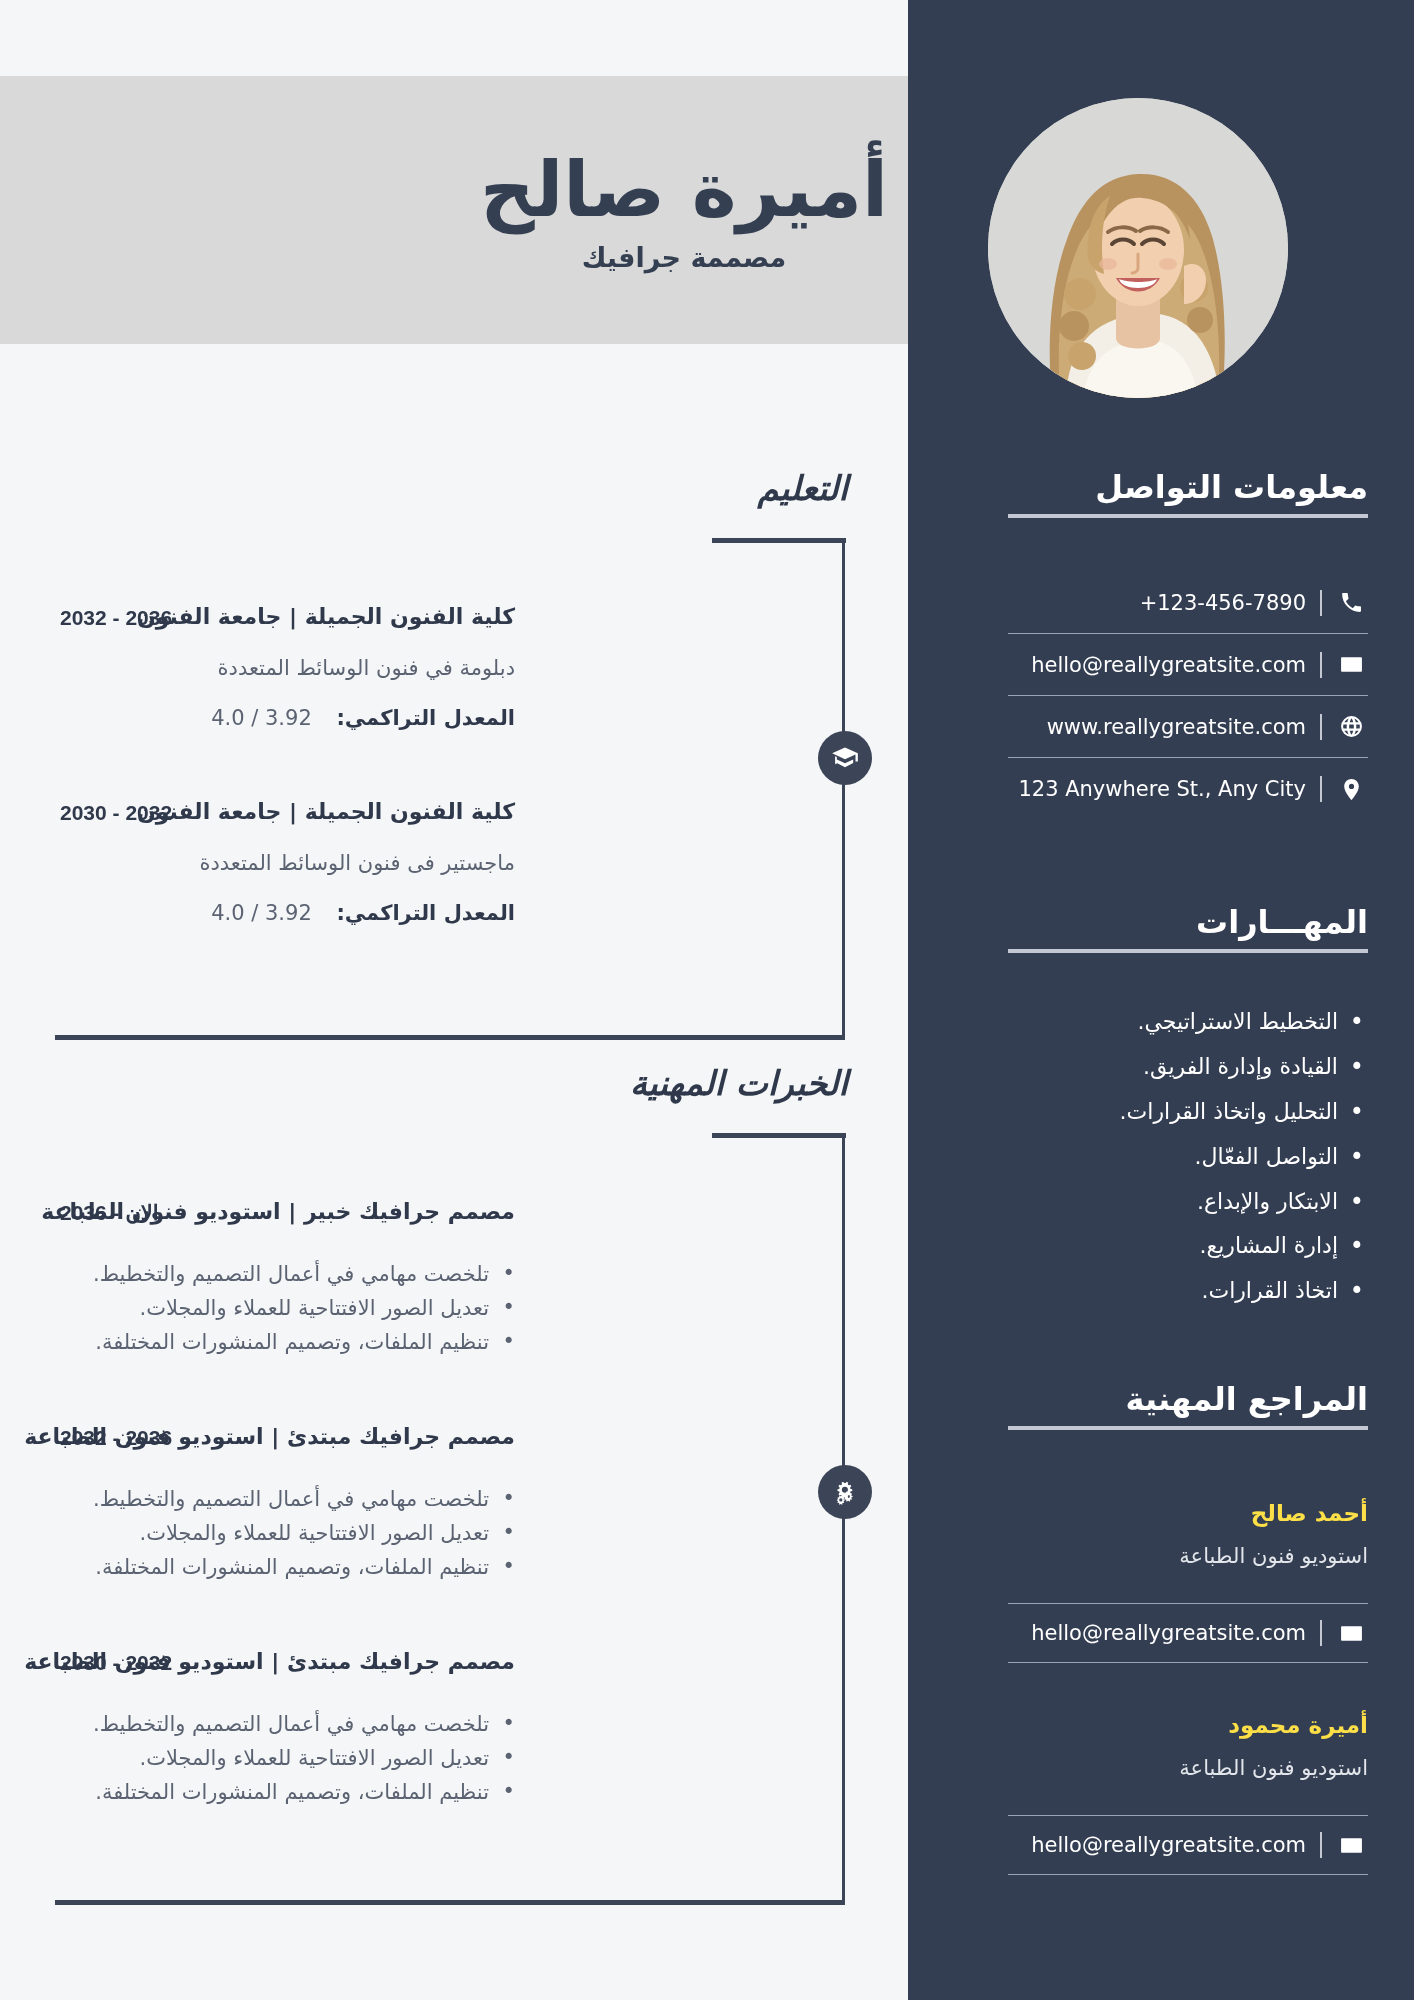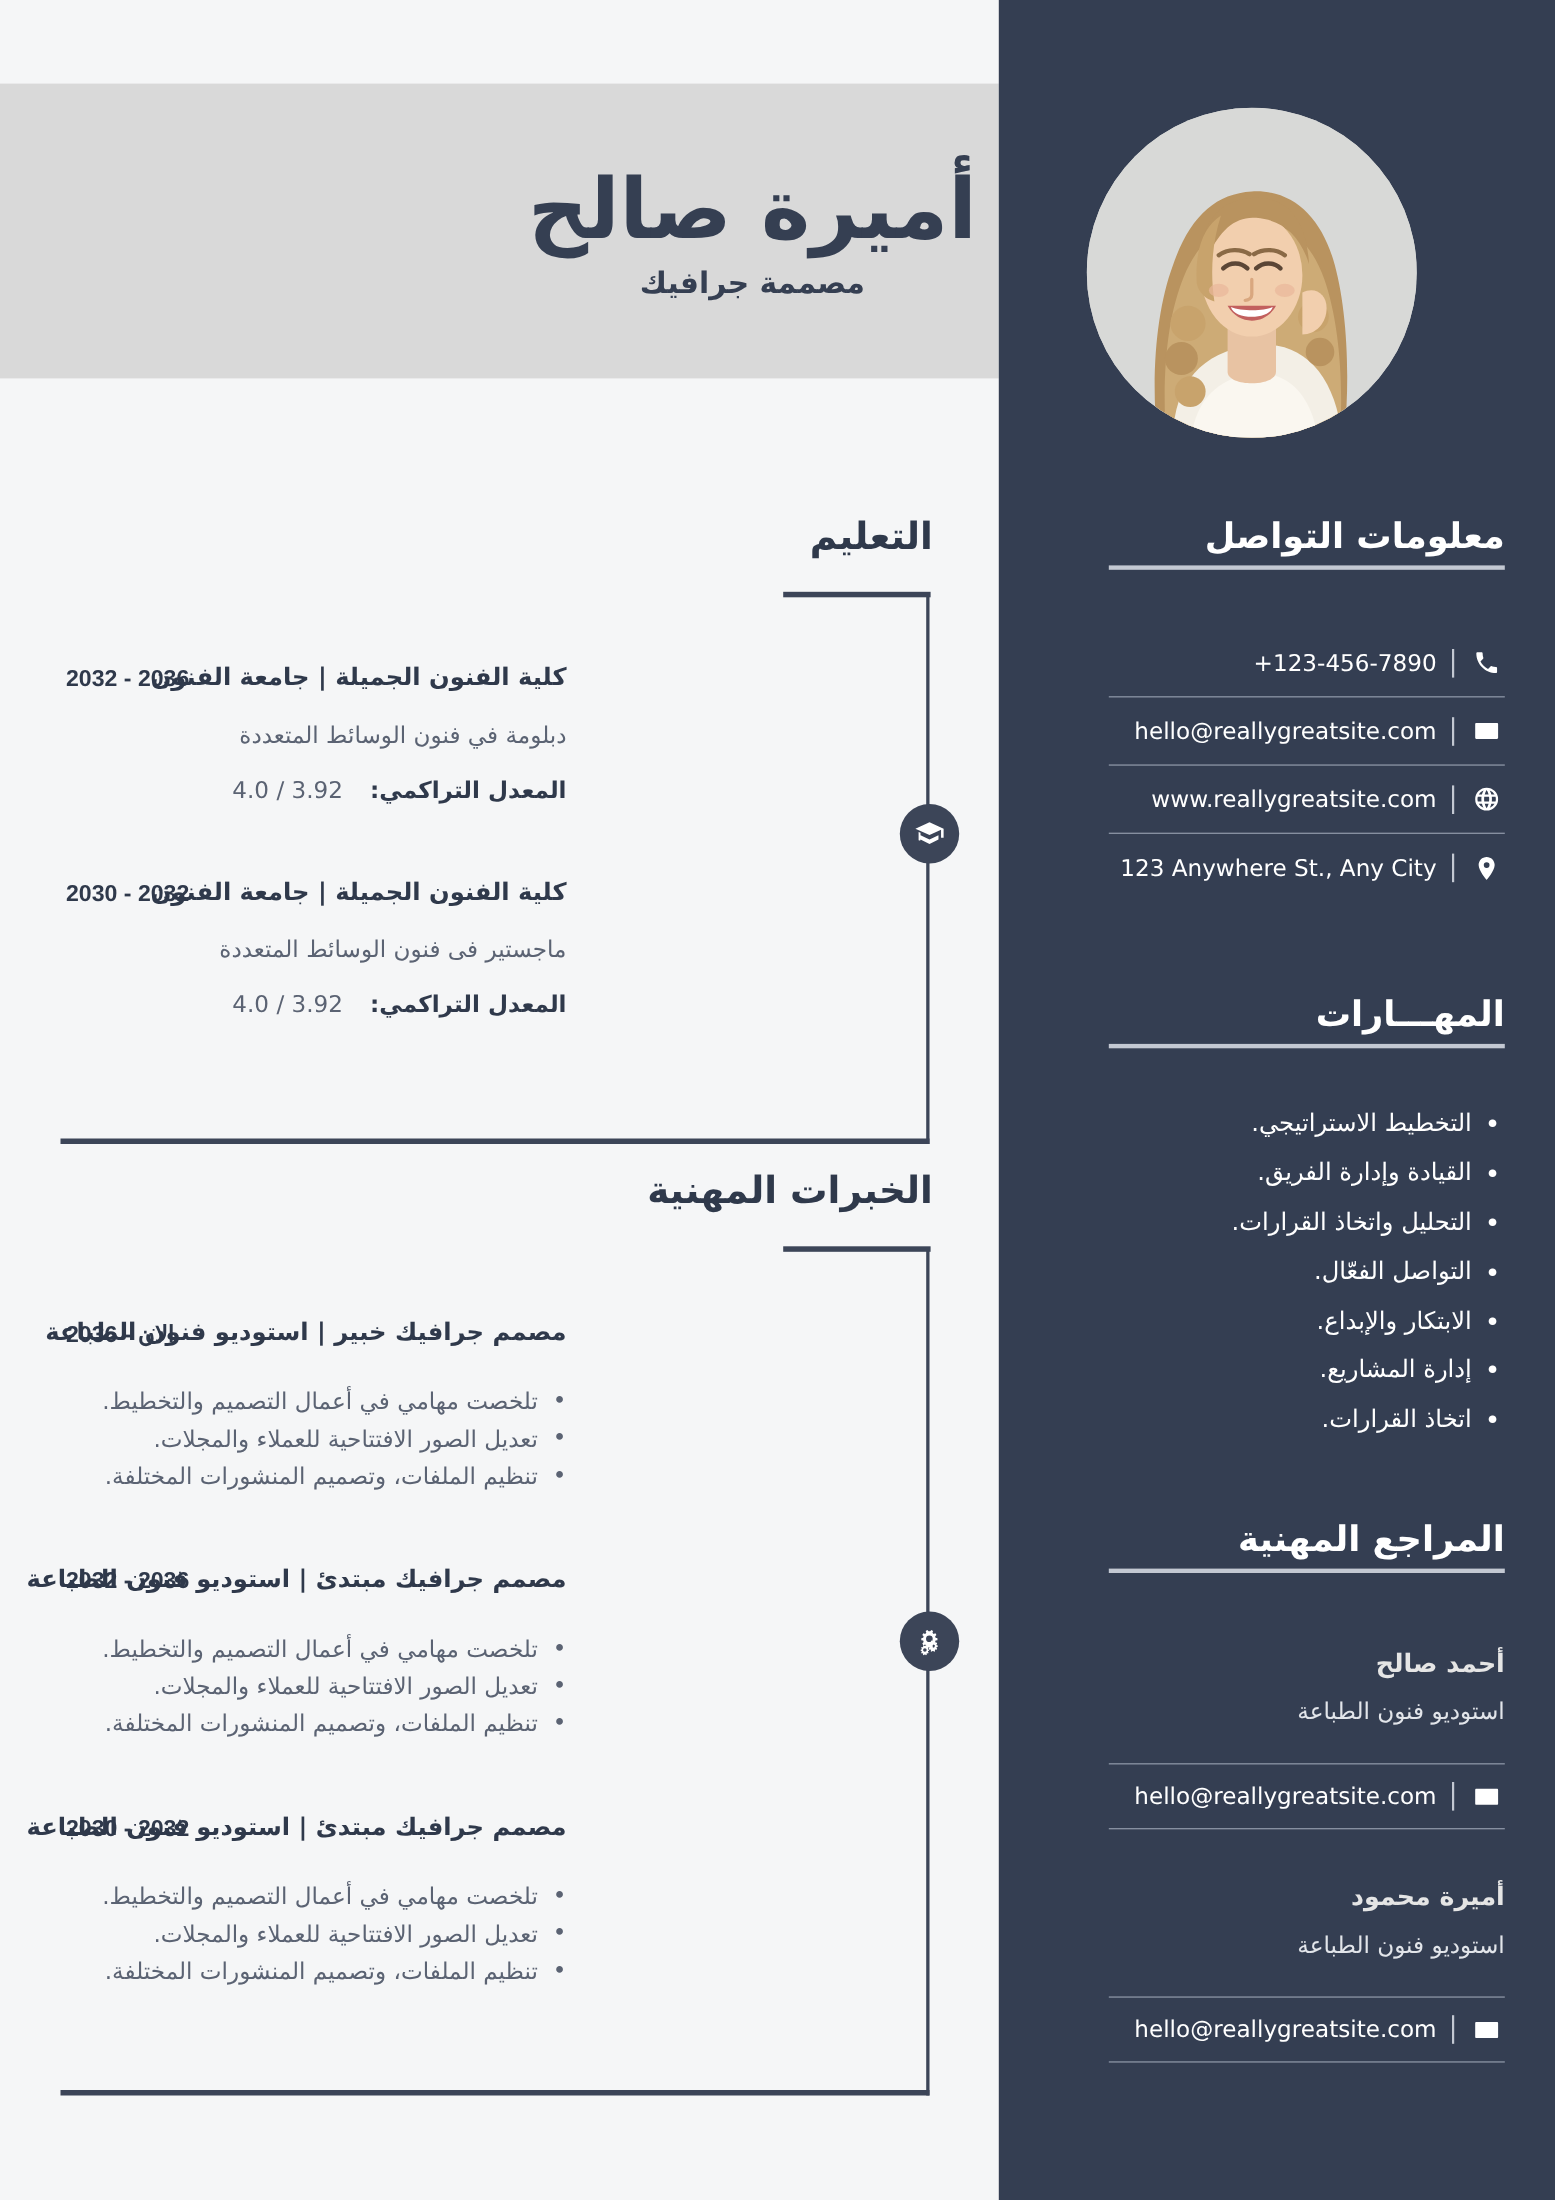"التعليم" .sec-head .t { font-style: none -> italic }
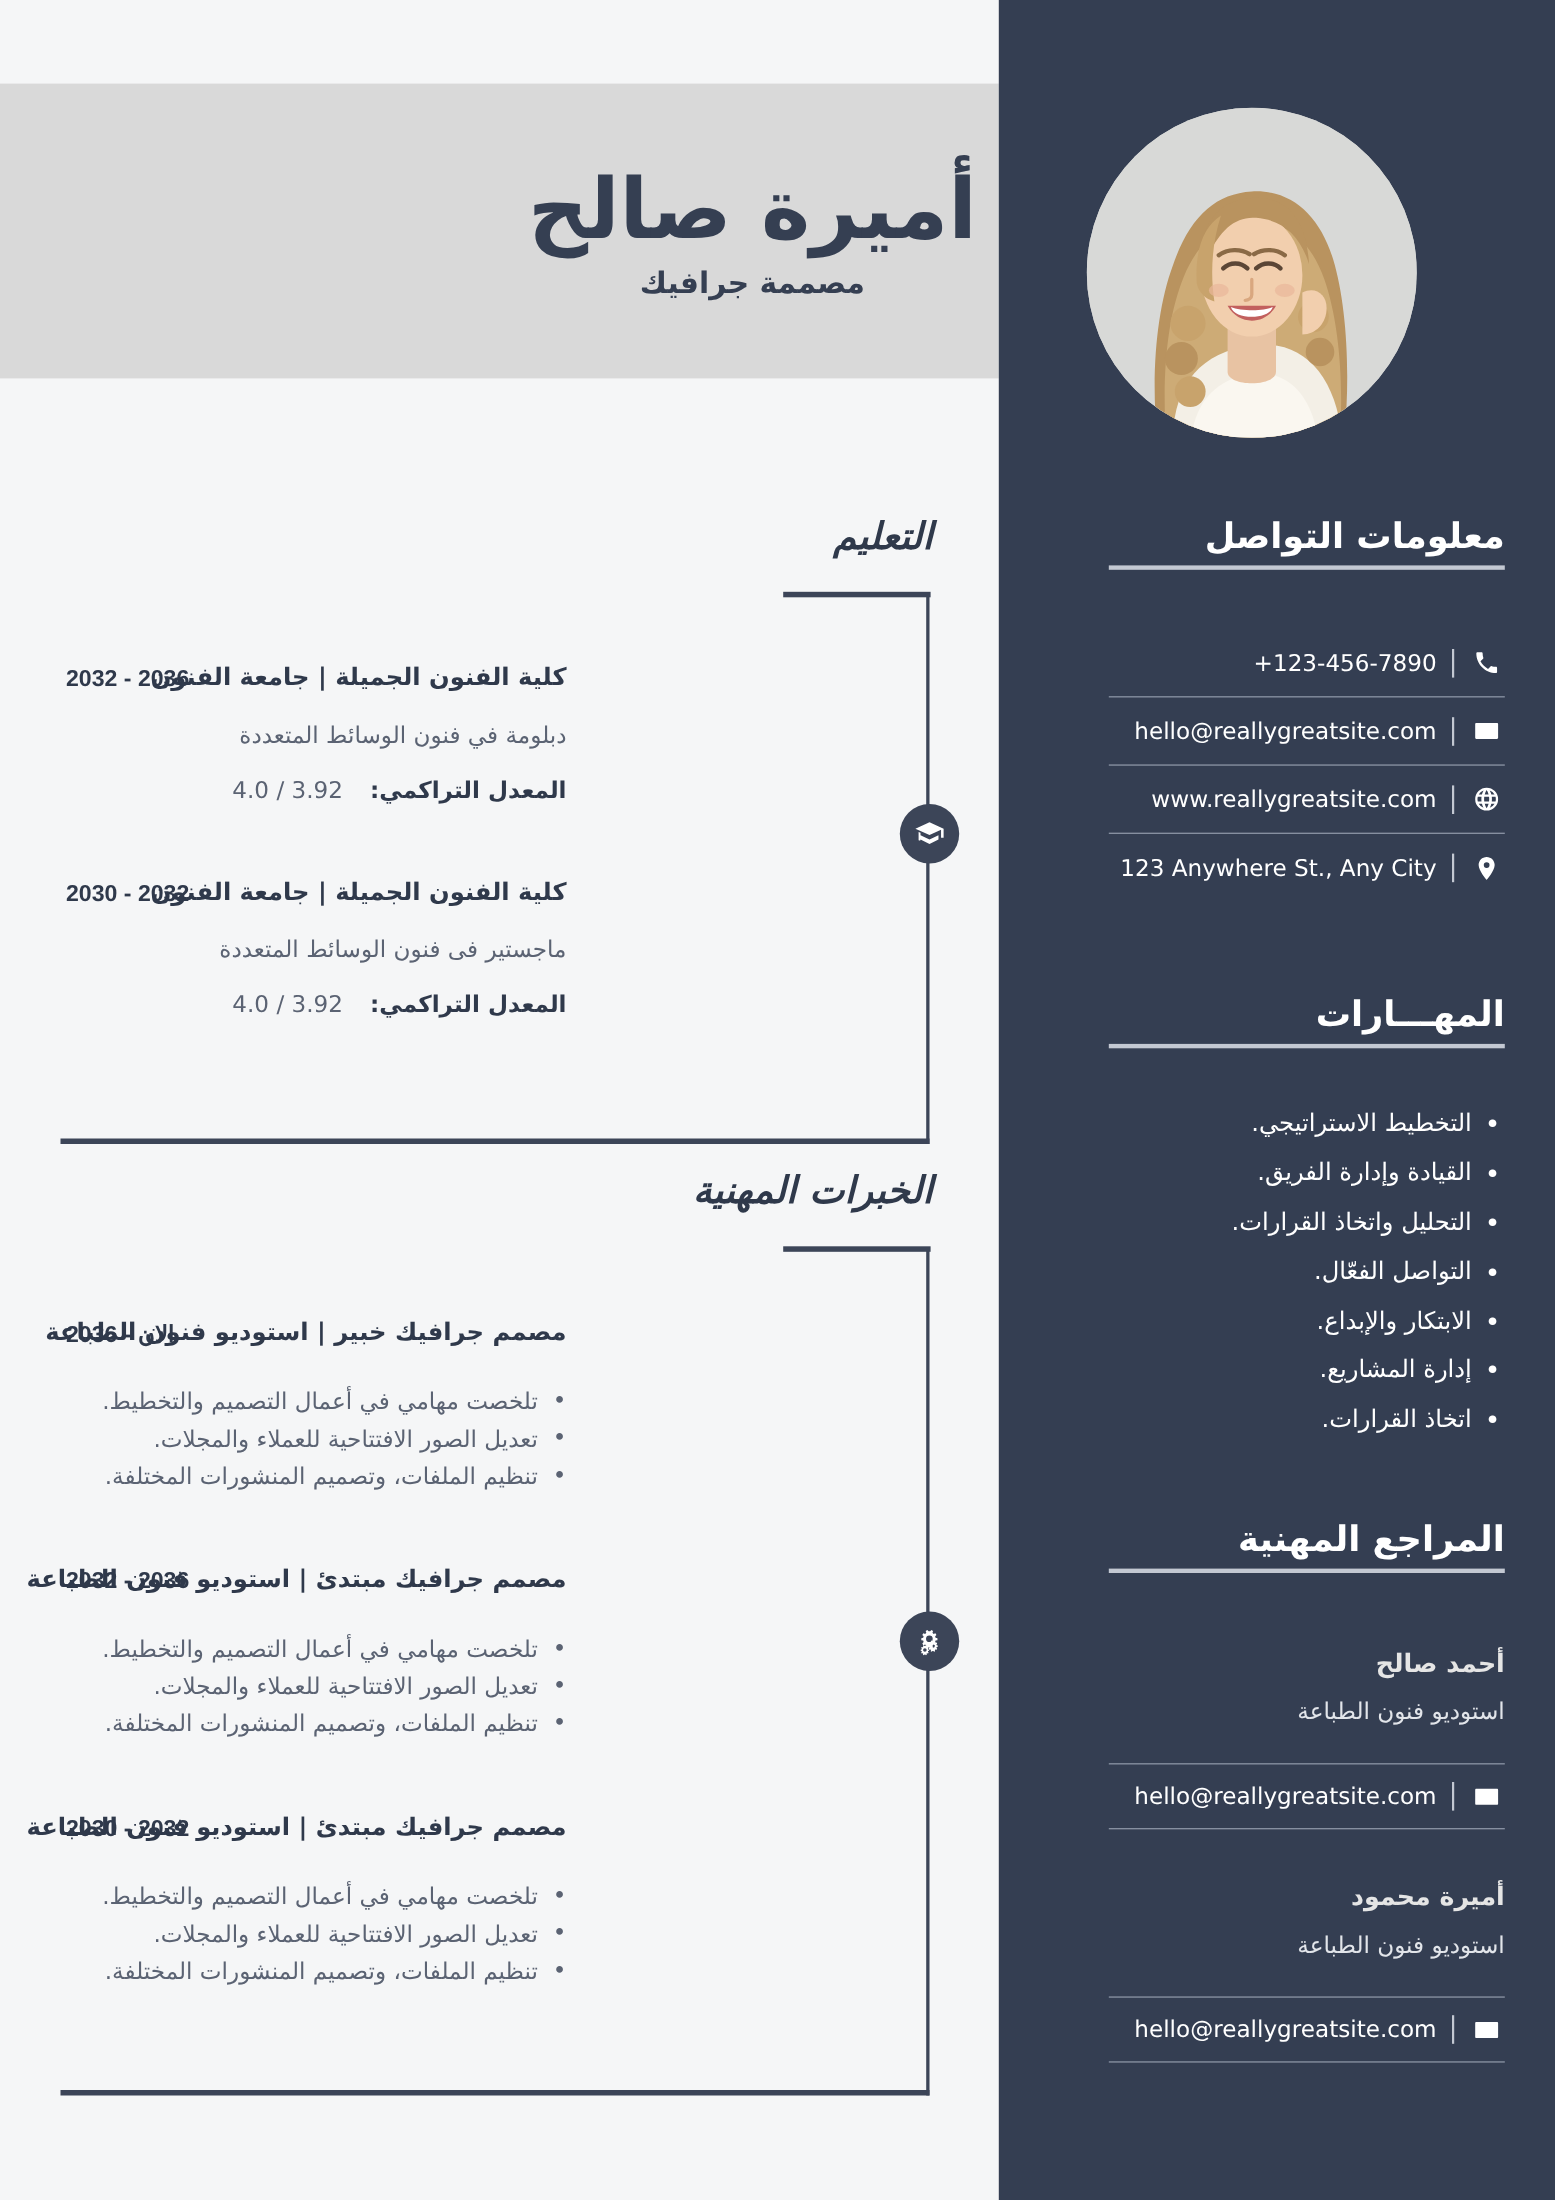"أحمد صالح" .ref-name { color: #e5e5e5 -> #fde047 }
